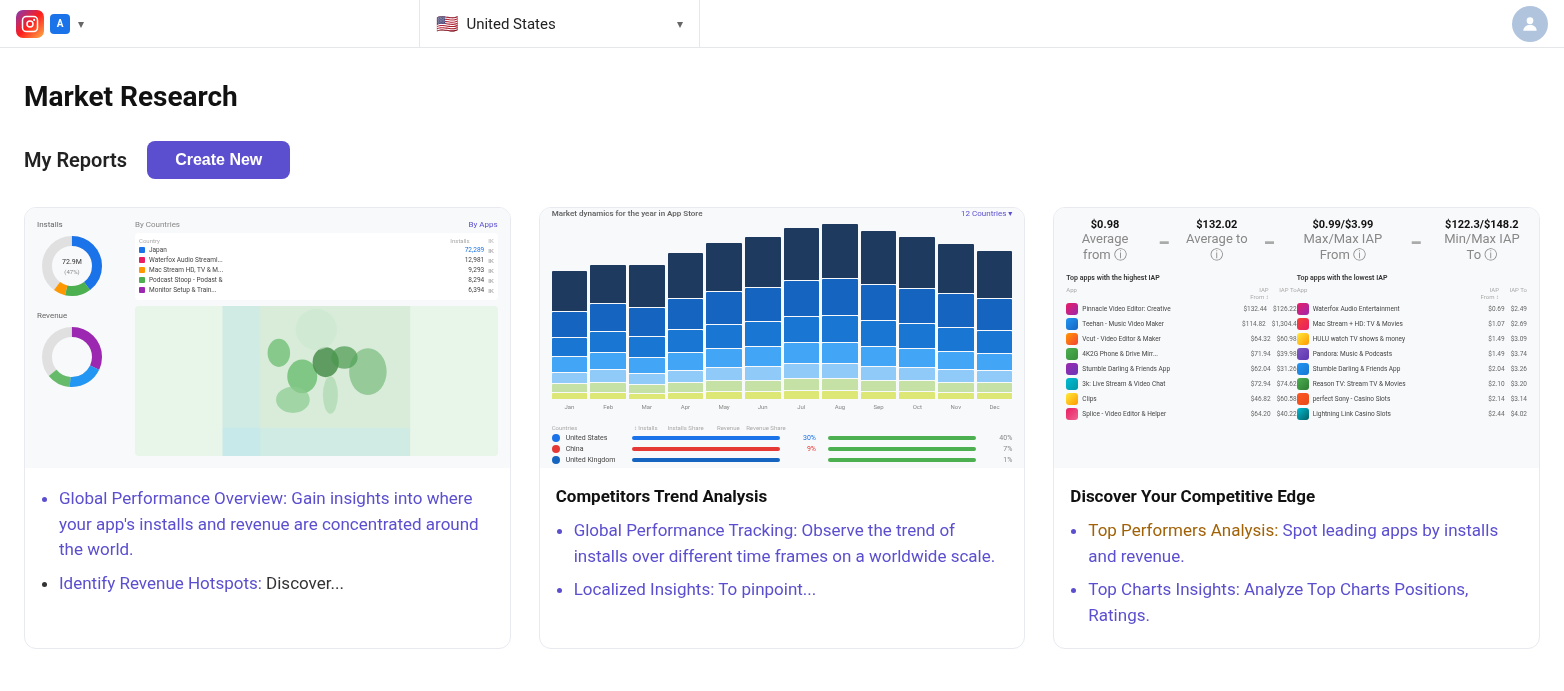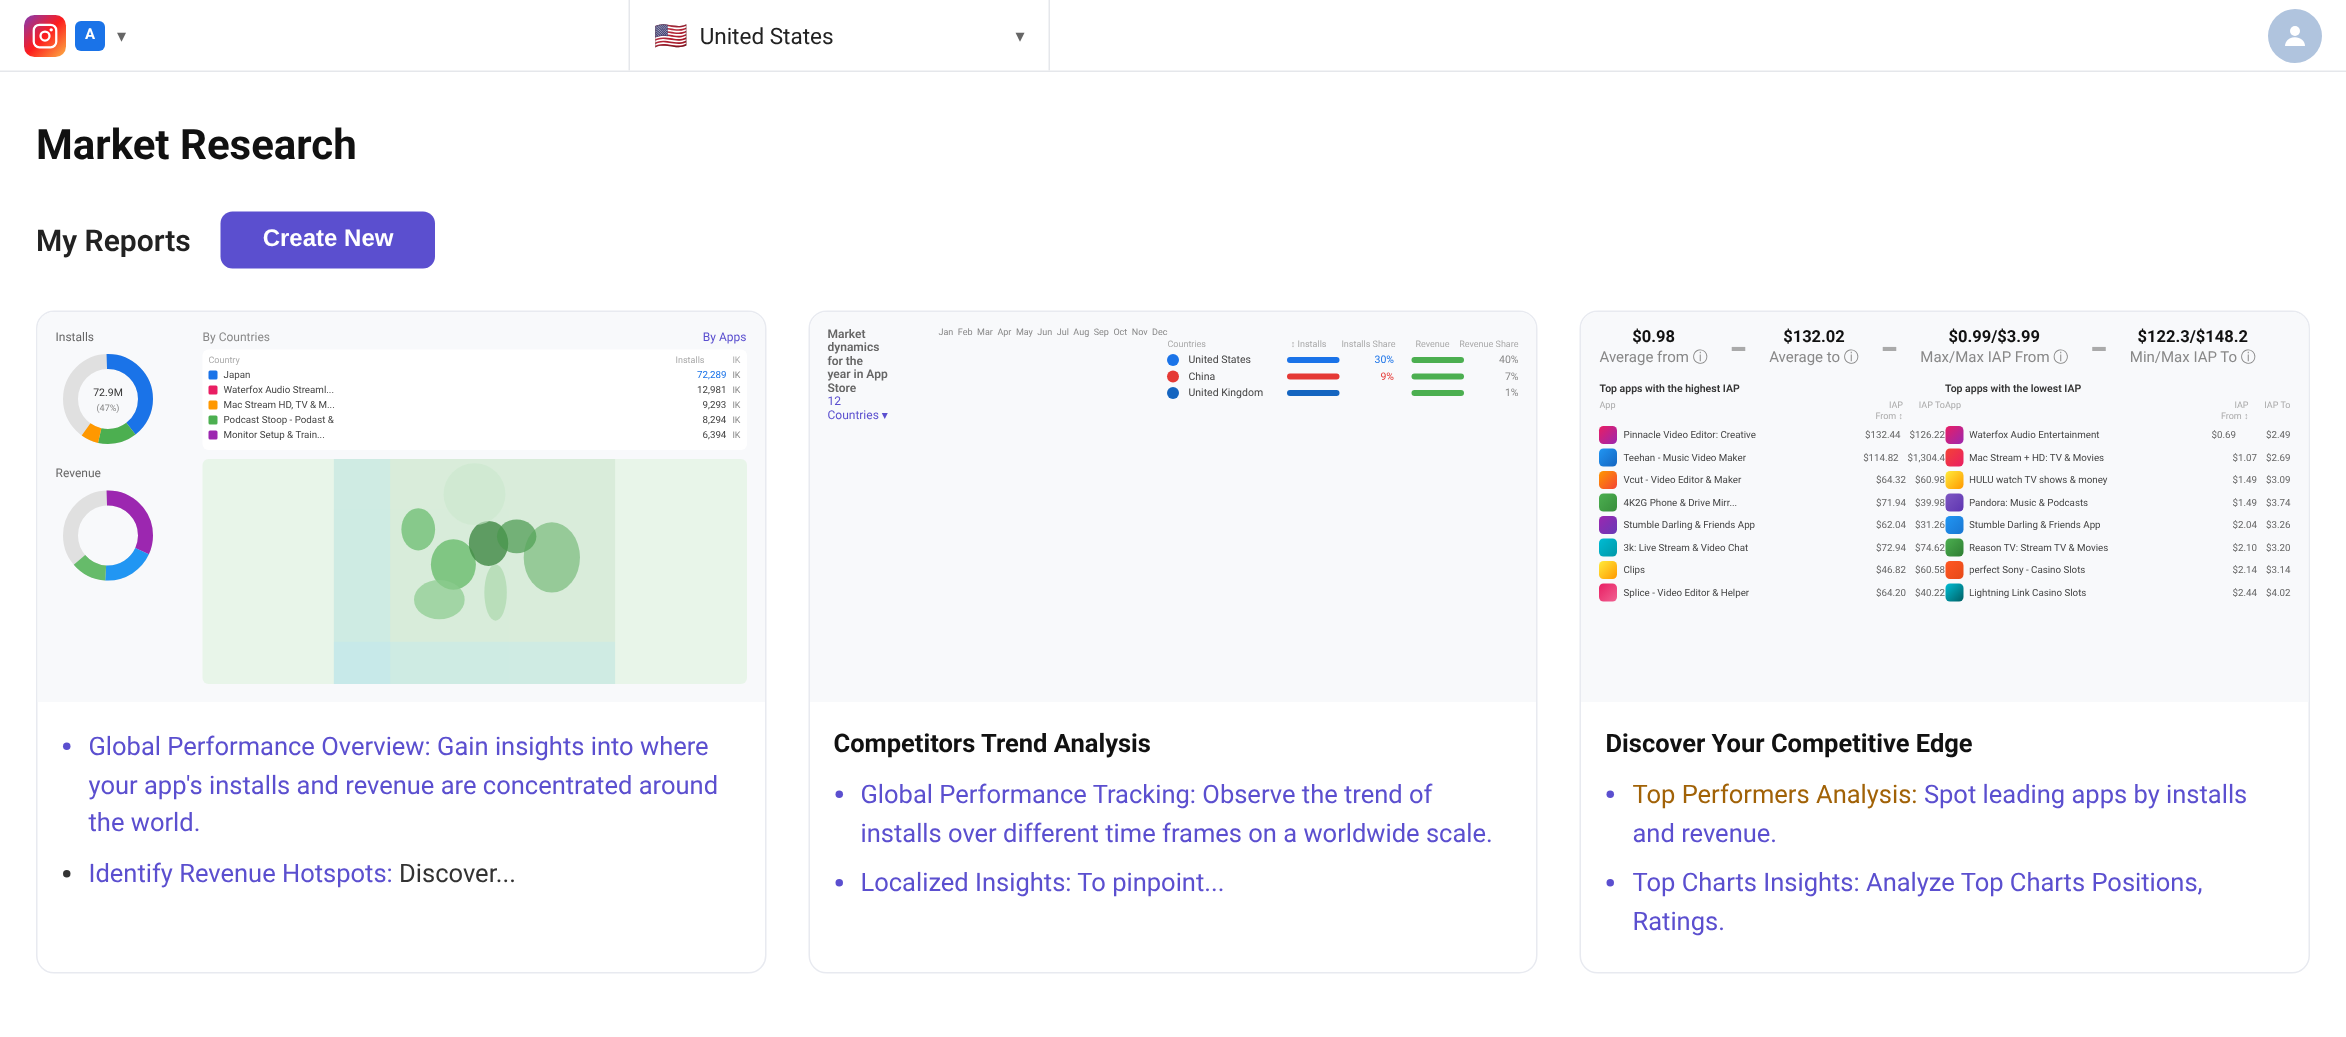"Market dynamics for the year" .preview2 { flex-direction: row -> column }
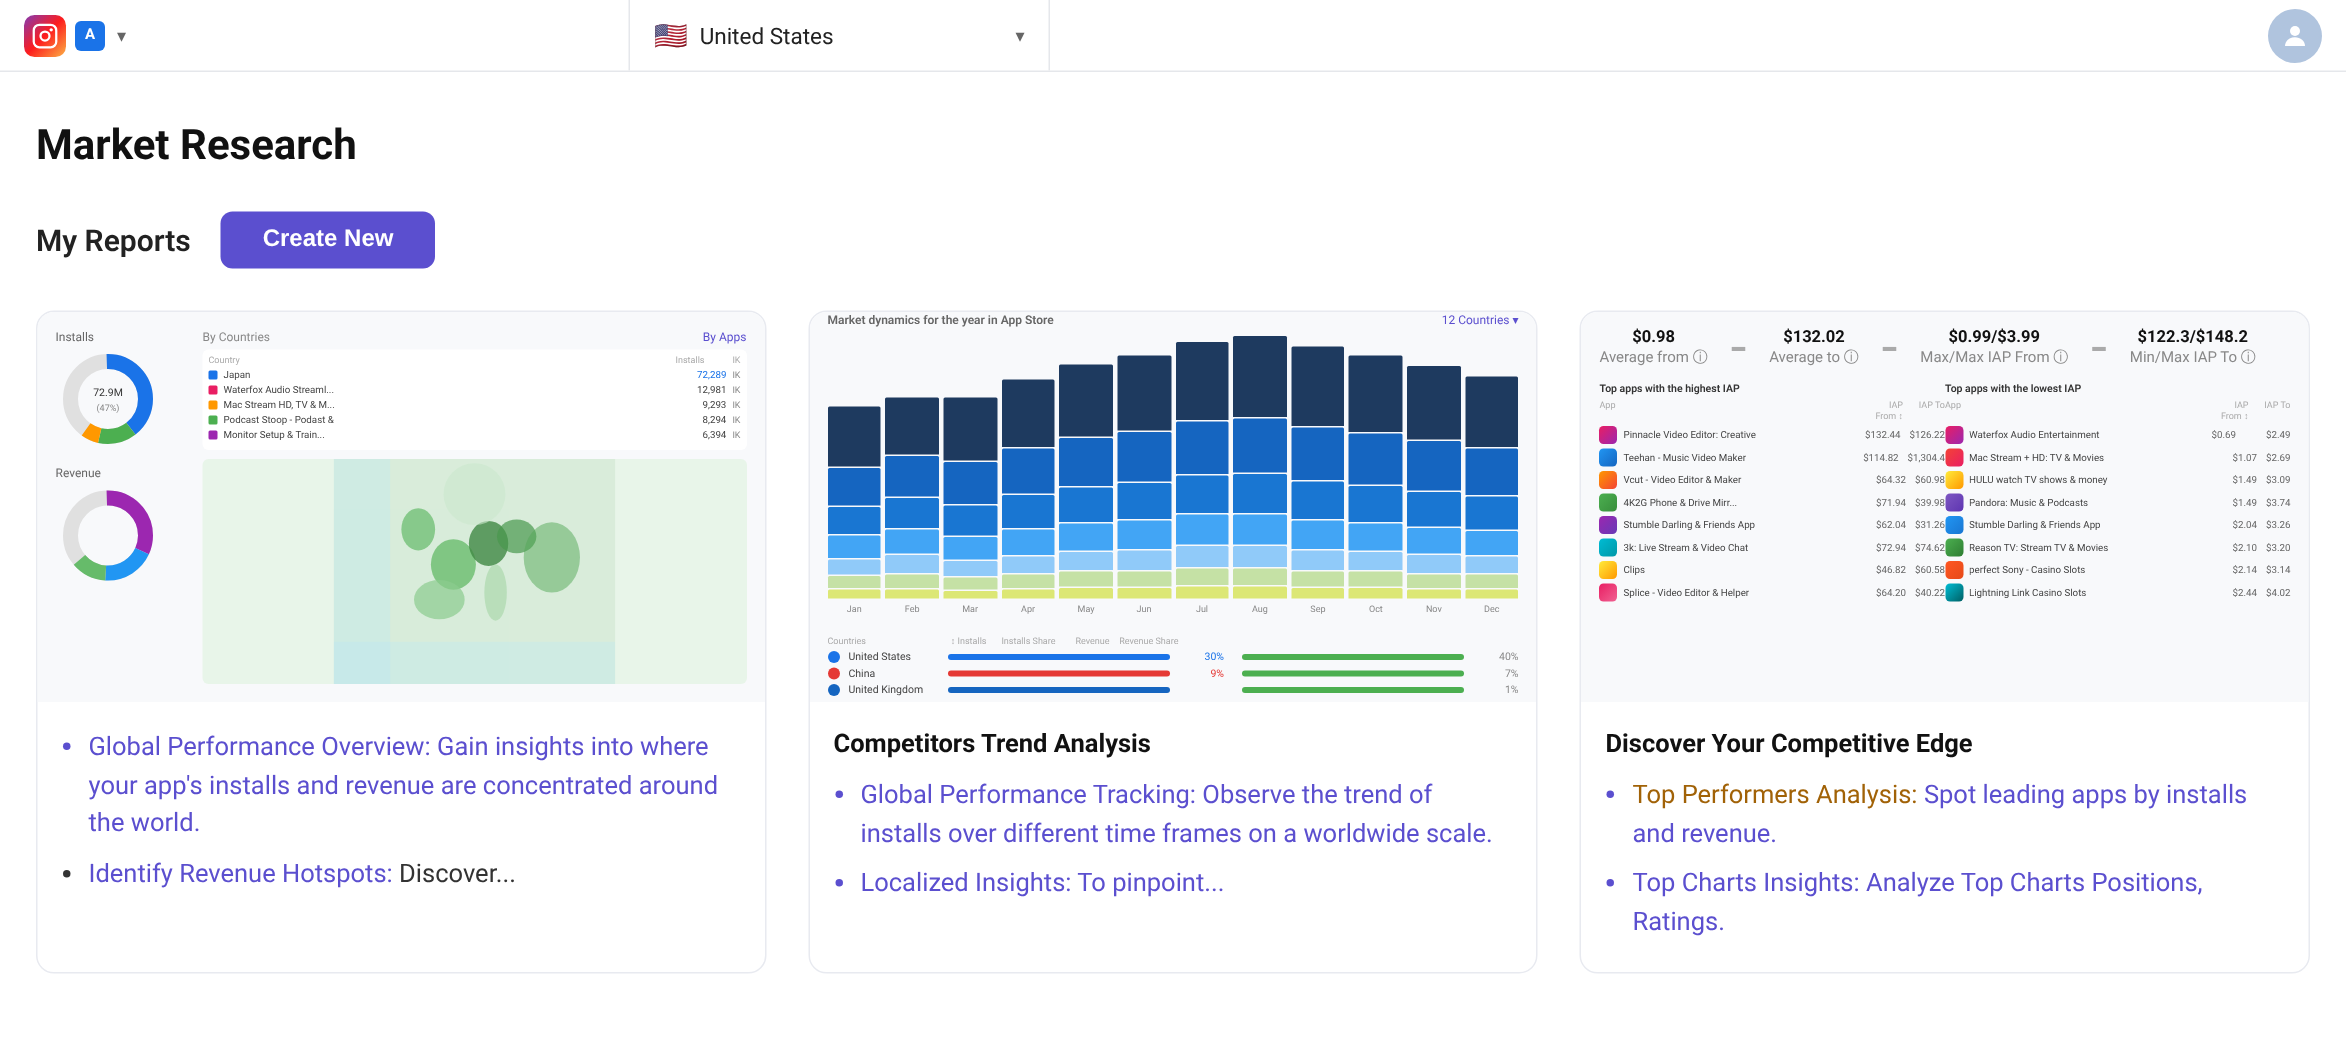"Average from ⓘ" .metric-lbl { font-size: 10px -> 13px }
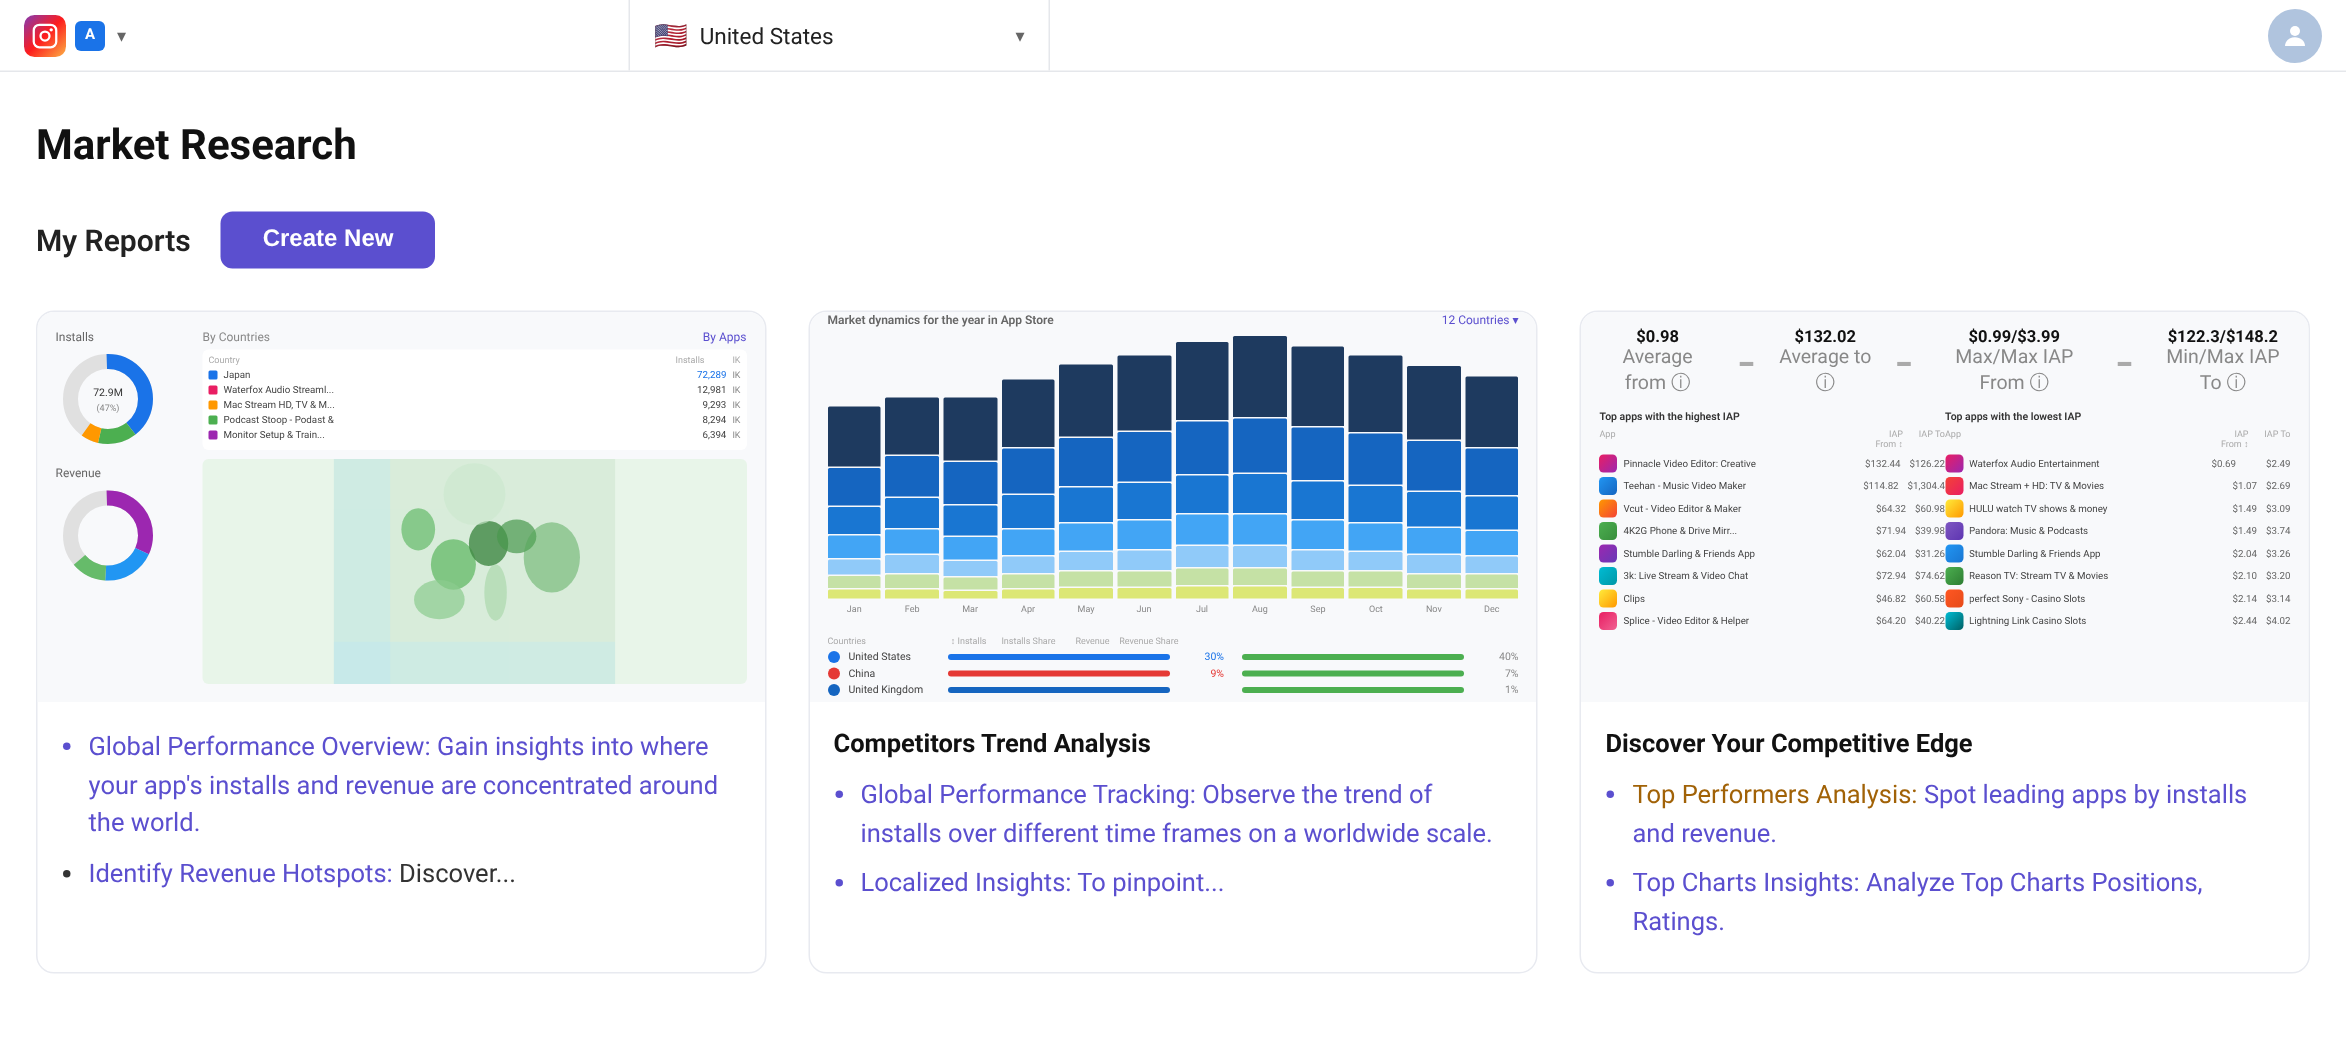"$2.49" span.mini-val { margin-left: 16px -> 2px }
